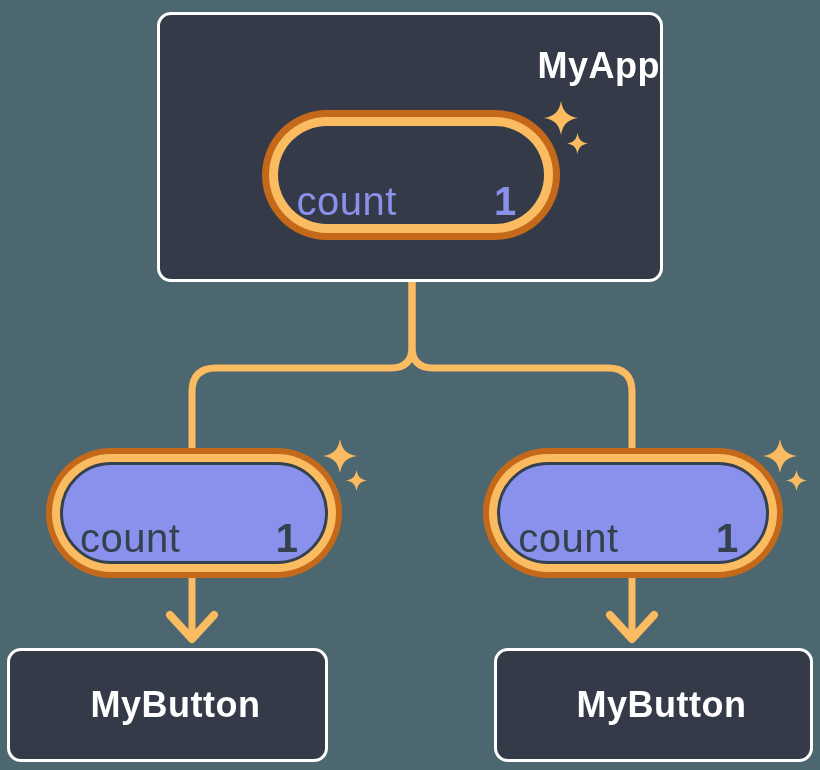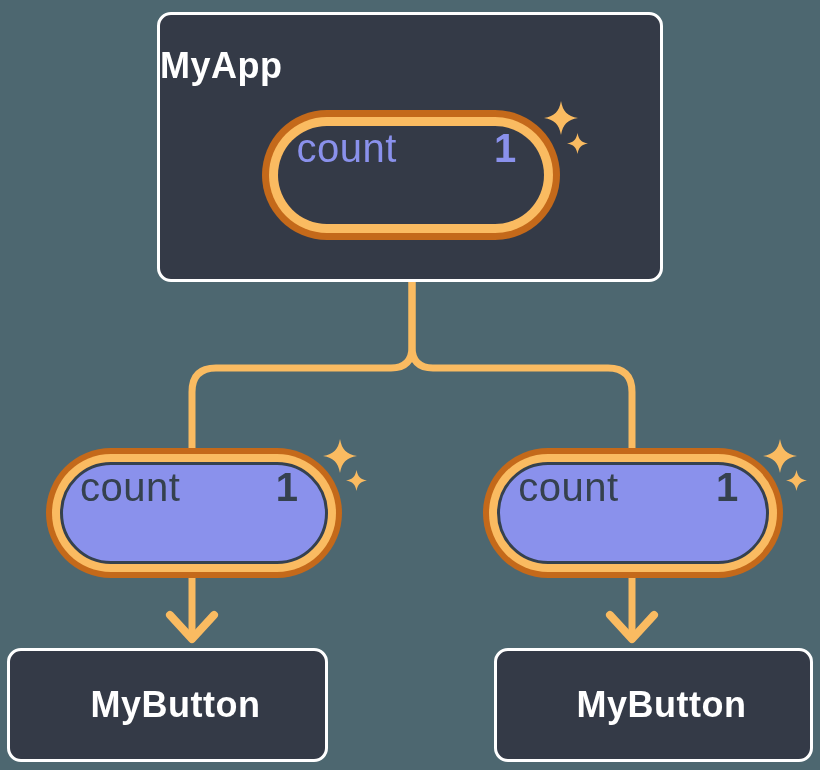"MyApp" .card-title { text-align: left -> right }
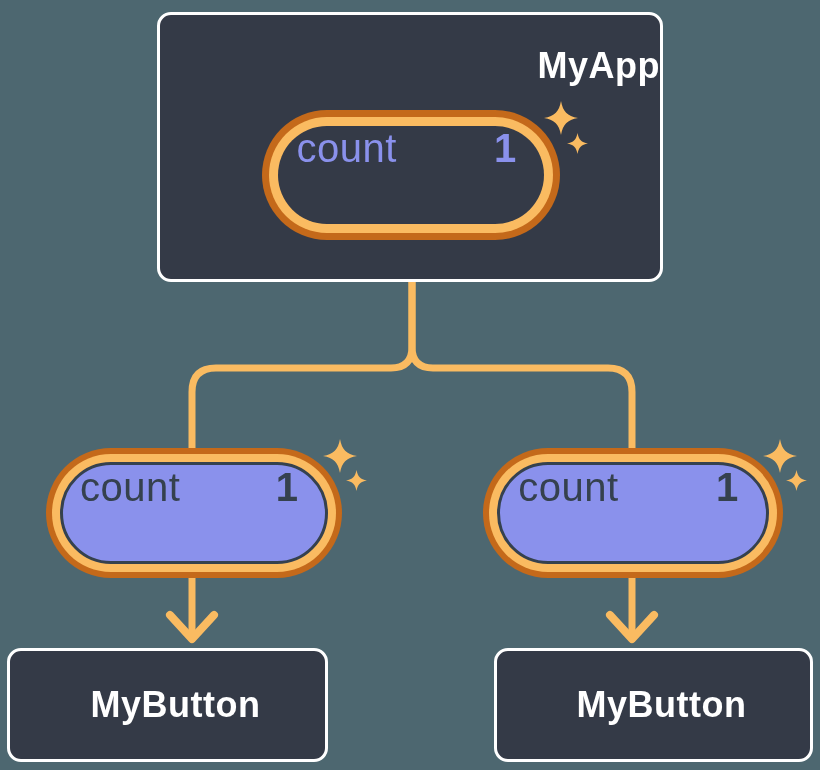"count" .pill-inner { align-items: flex-start -> flex-end }
